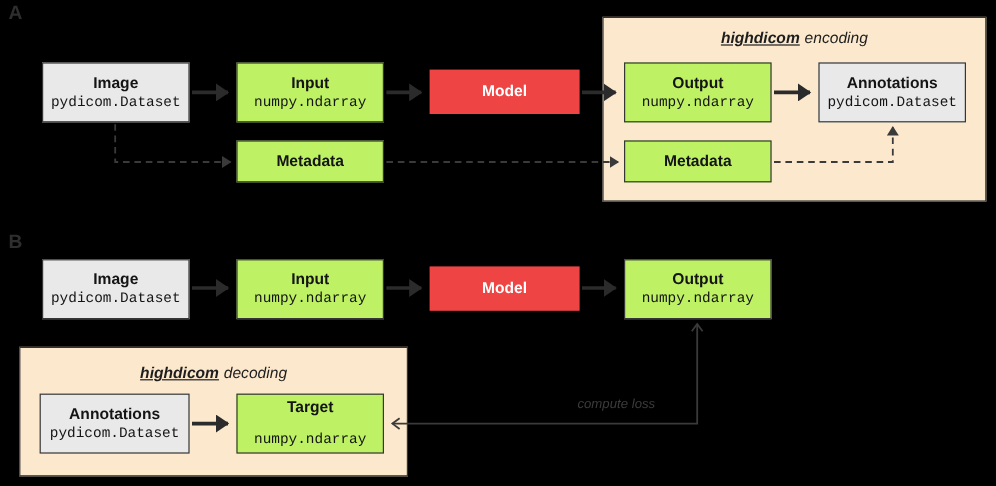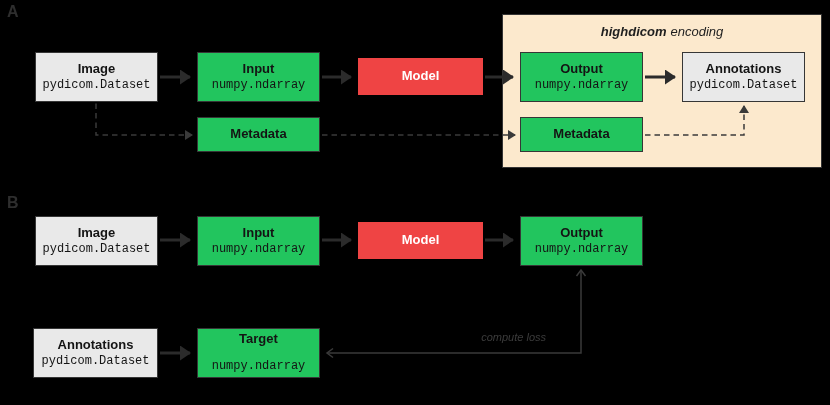"highdicom" .gt-em { text-decoration: none -> underline }
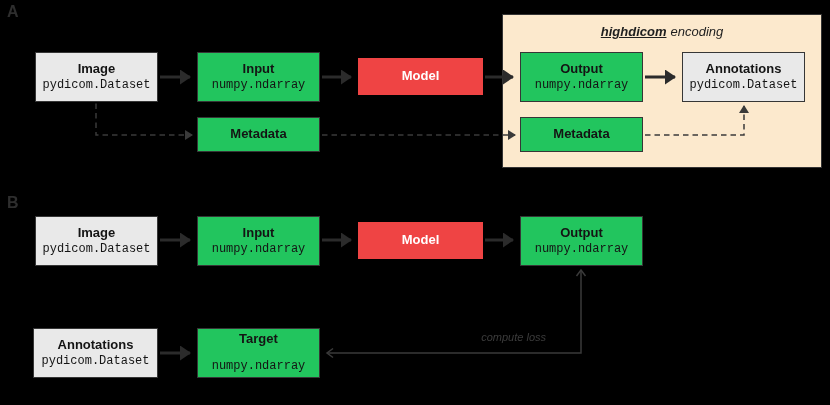"Input" .white { background: #22c55e -> #bef264 }
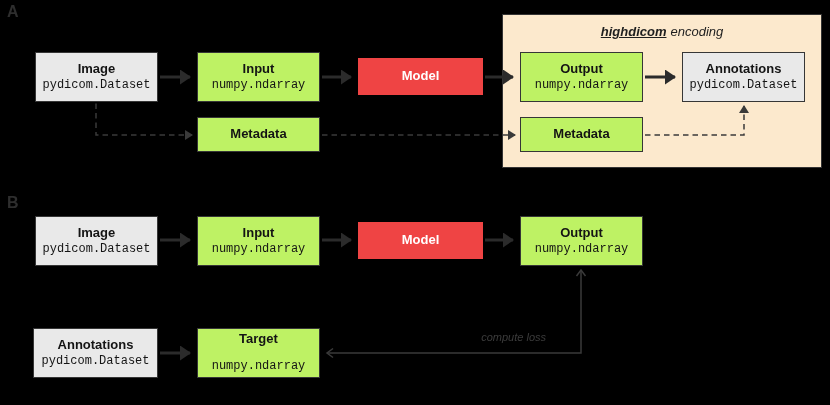"highdicom decoding" div.group { html: none -> <div> <div> <span>highdicom</span><span>decoding</span> </div> </div> }
